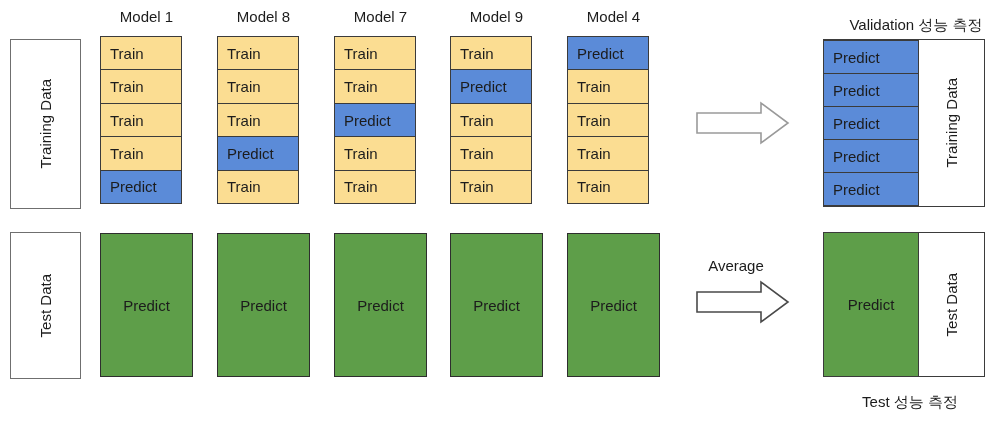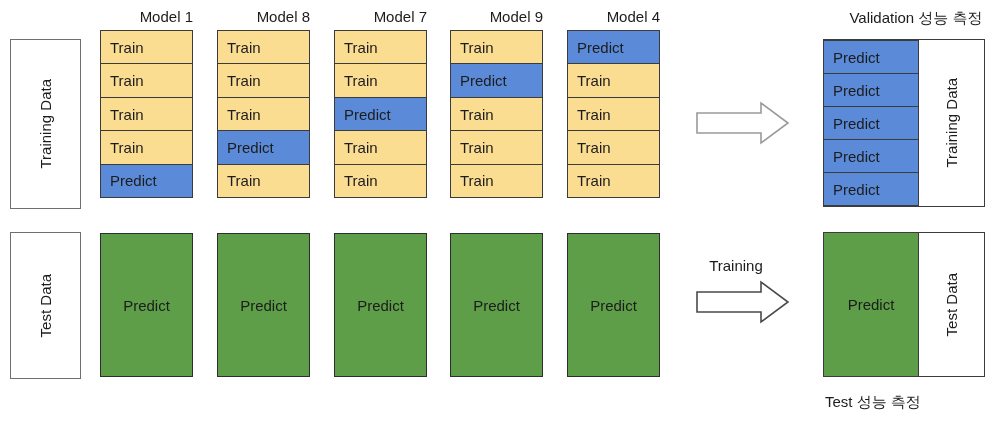"Model 1" .model-header { text-align: right -> center }
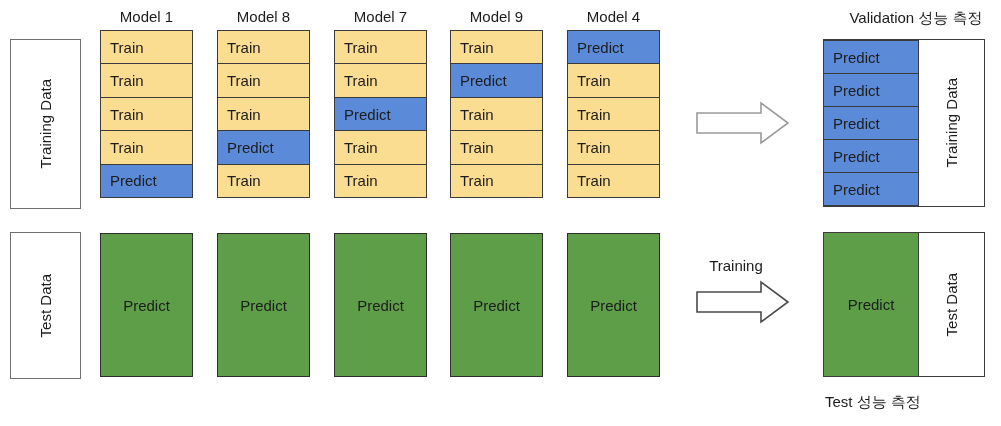"Validation 성능 측정" .validation-title { top: 9px -> 16px }
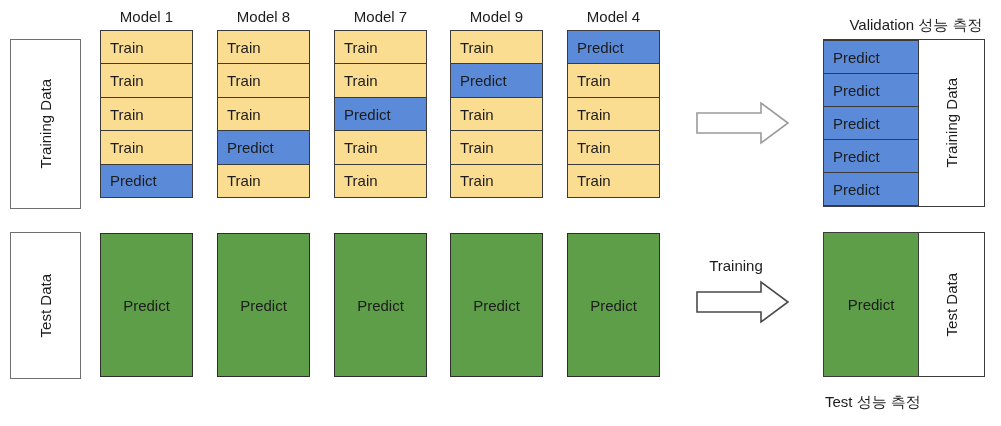"Train" .column { top: 30px -> 36px; width: 93px -> 82px }
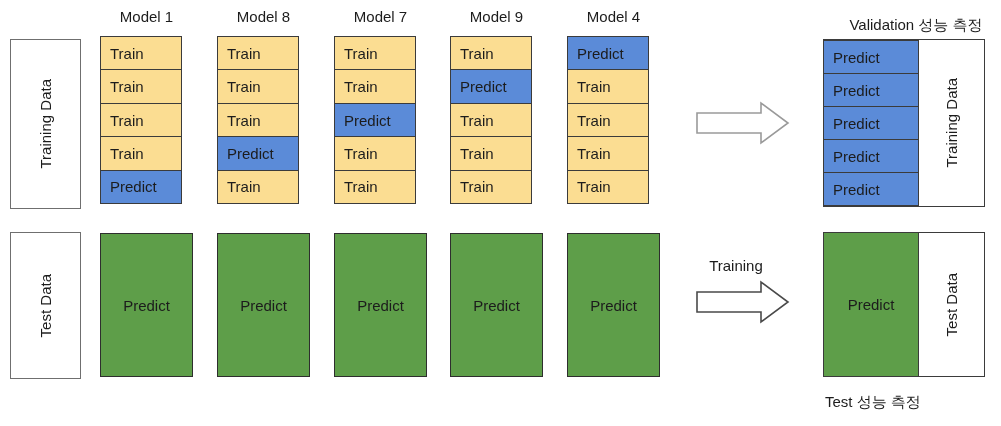"Training" div.abs { text: Training -> Average }
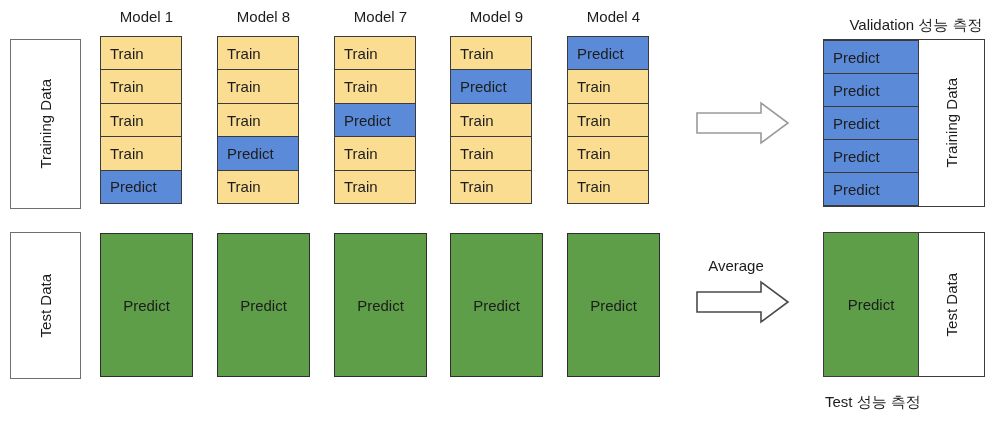"Test 성능 측정" .test-caption { text-align: left -> center }
